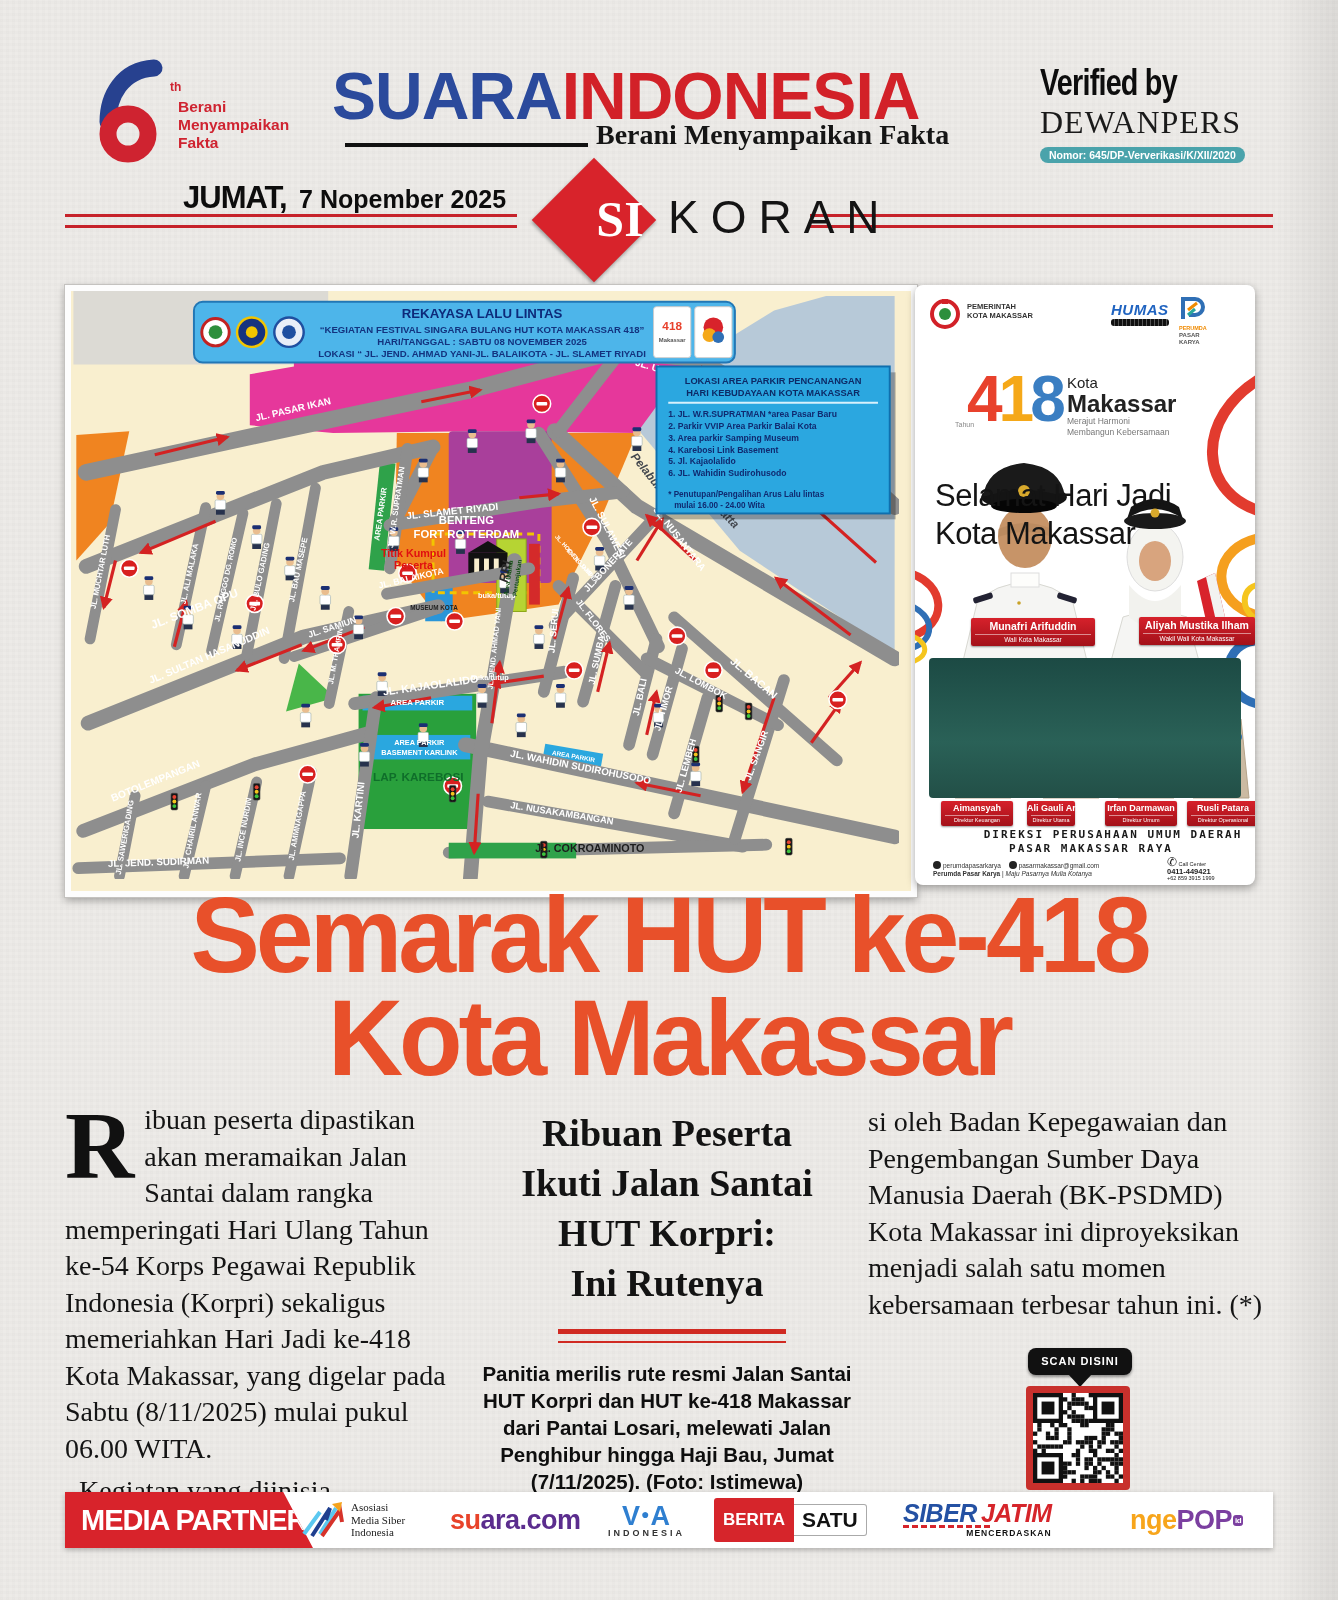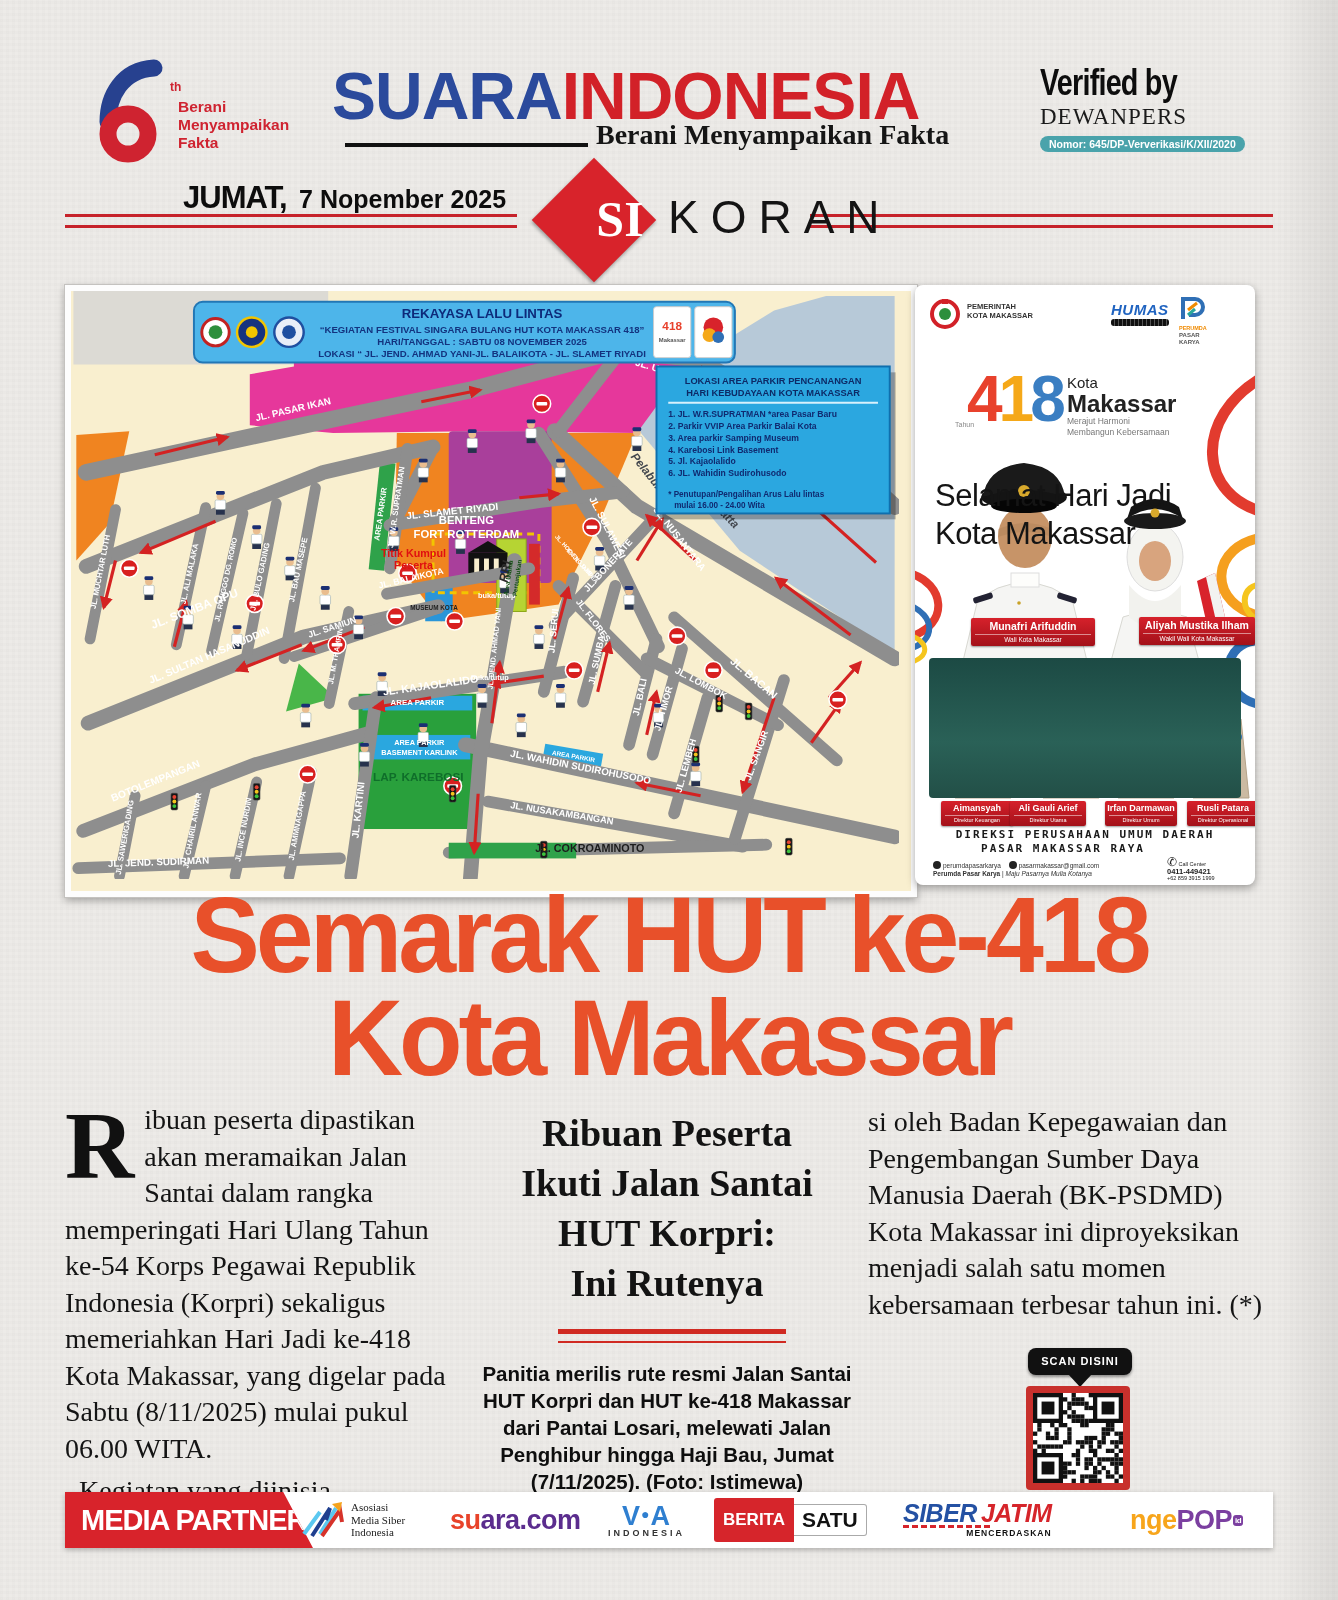"DEWANPERS" .verified-org { font-size: 23px -> 32px }
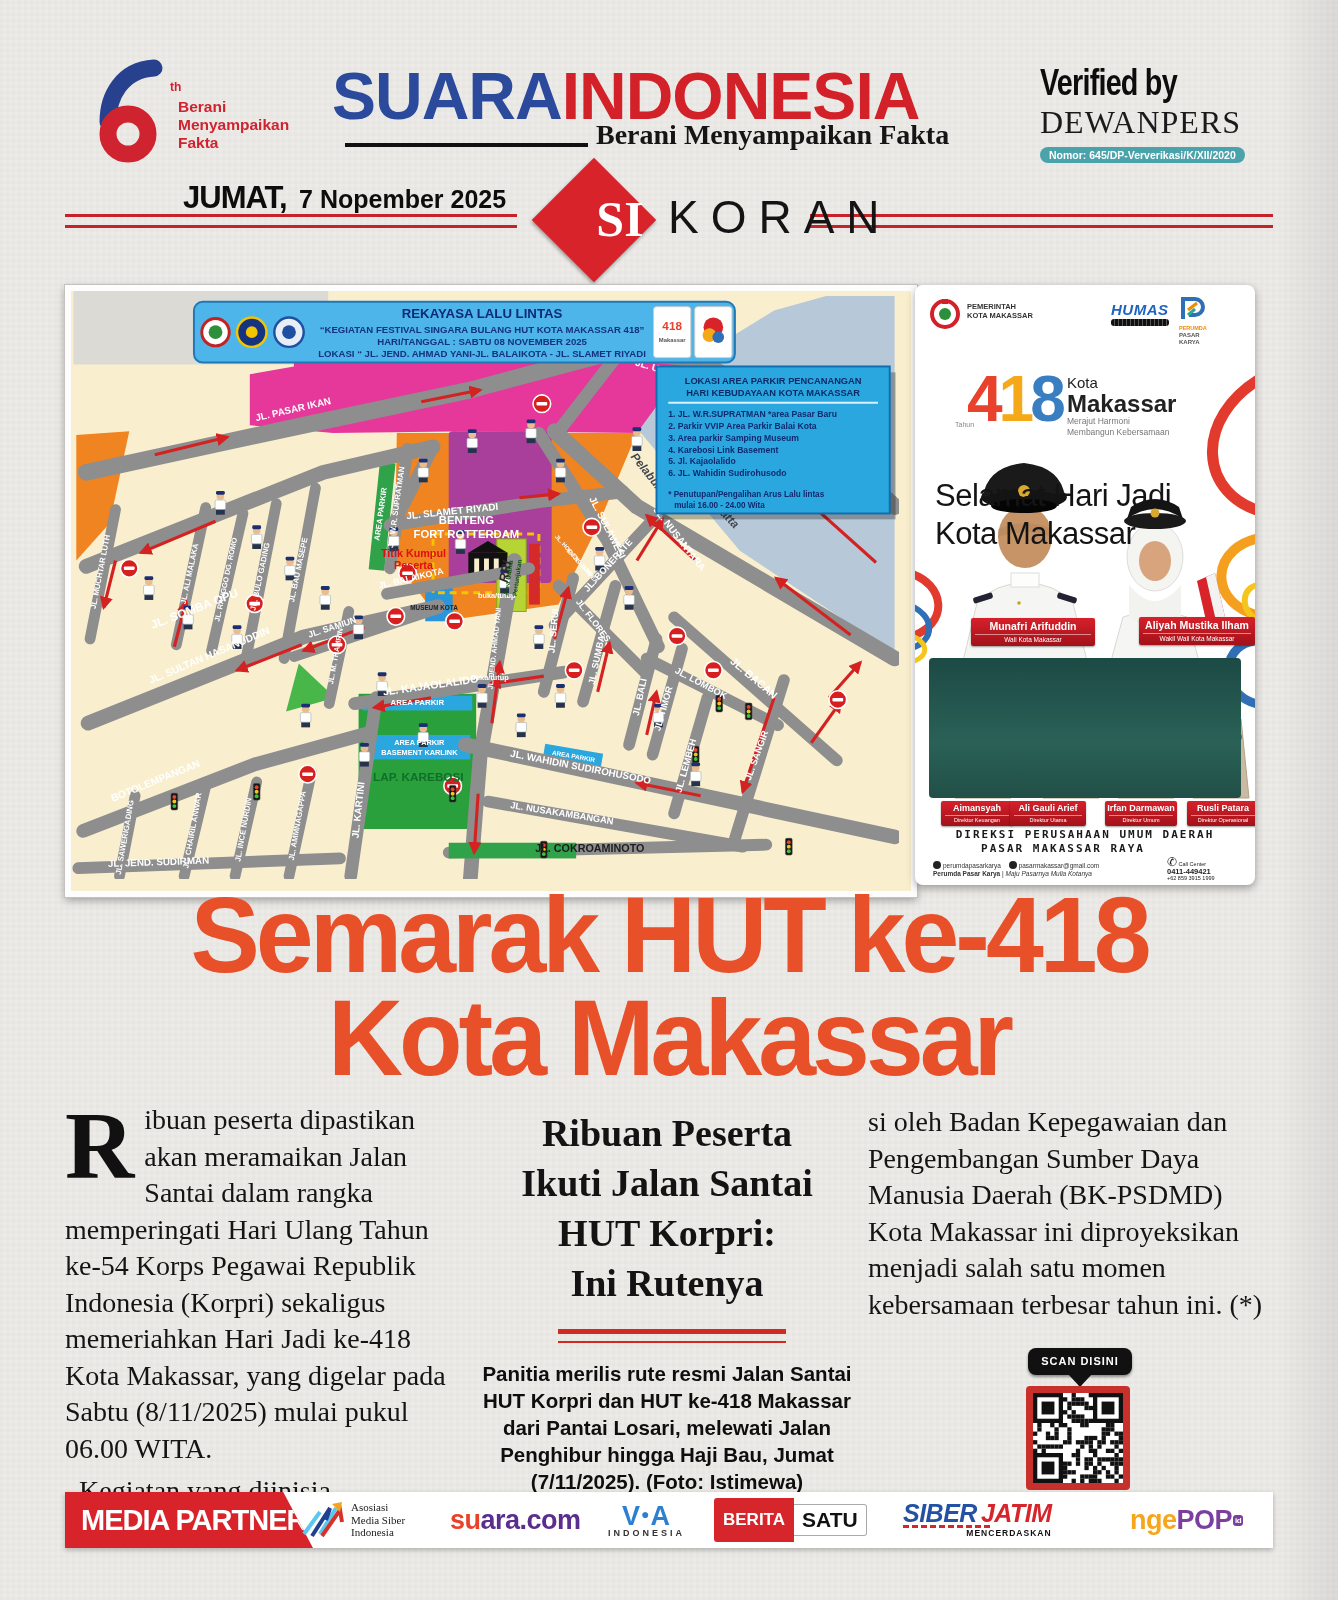"Ali Gauli Arief" div.name-badge { left: 95px -> 112px; width: 76px -> 48px }
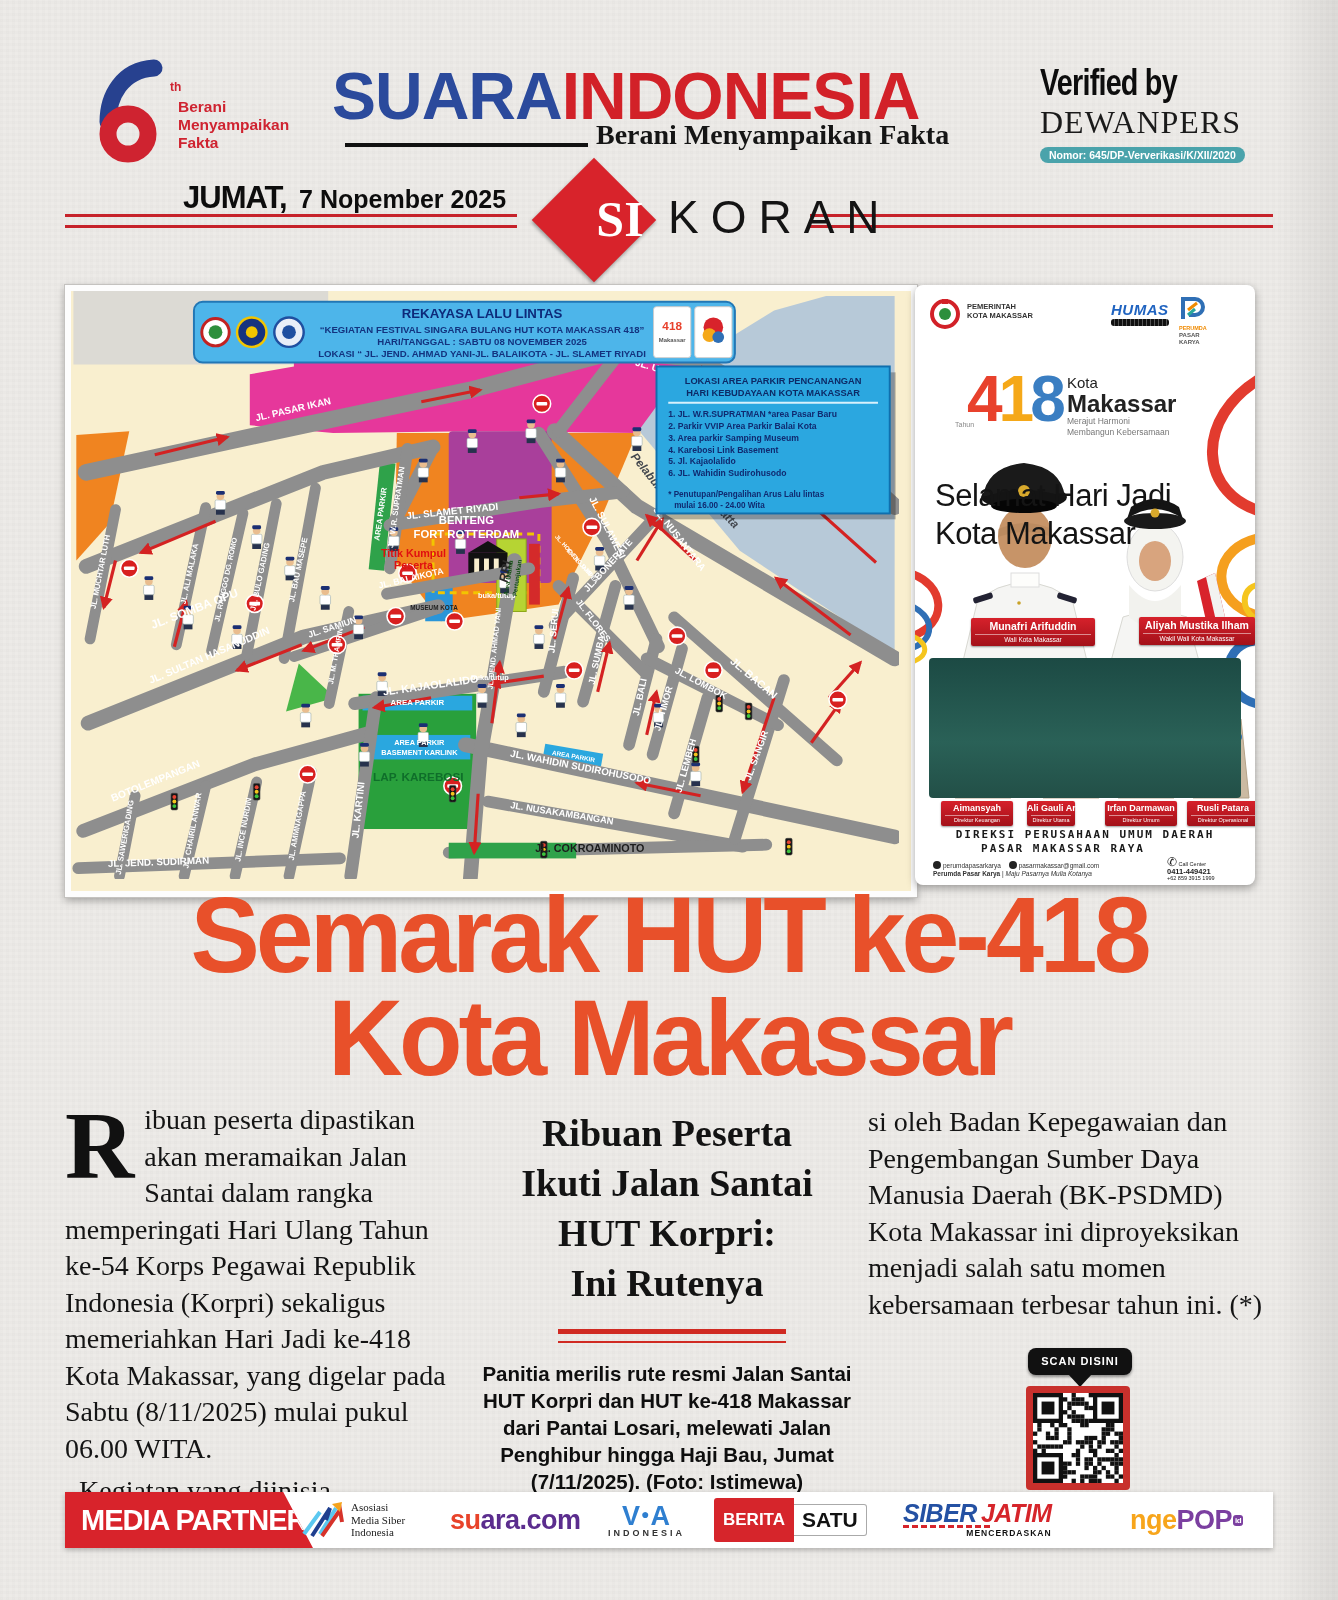"DIREKSI PERUSAHAAN UMUM DAERAH" .direksi { padding-left: none -> 28px }
